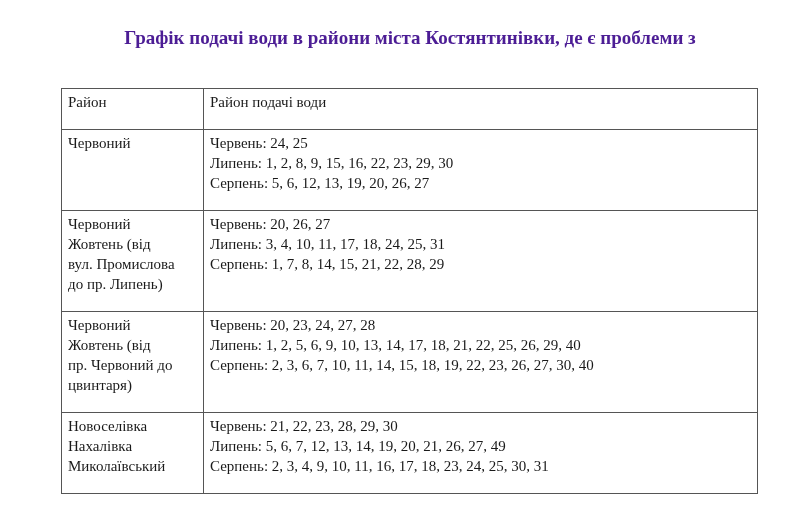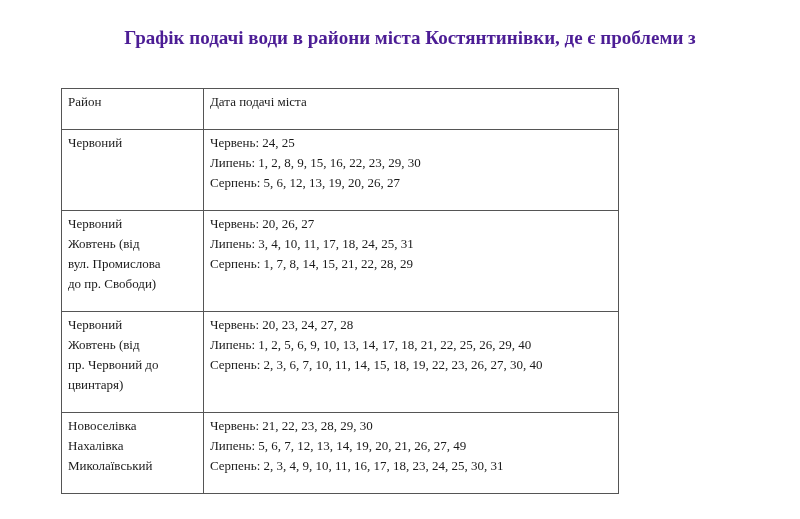"Район" table.schedule { font-size: 13px -> 15px; width: 558px -> 697px }
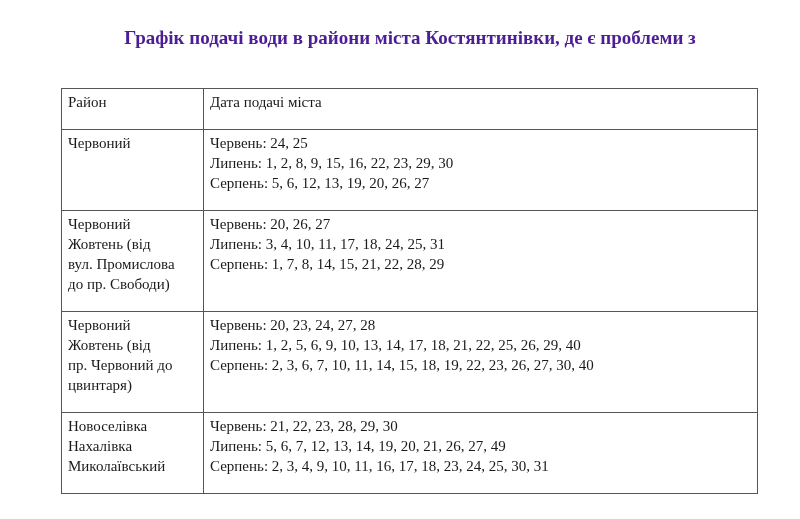"Дата подачі міста" td { text: Дата подачі міста -> Район подачі води }
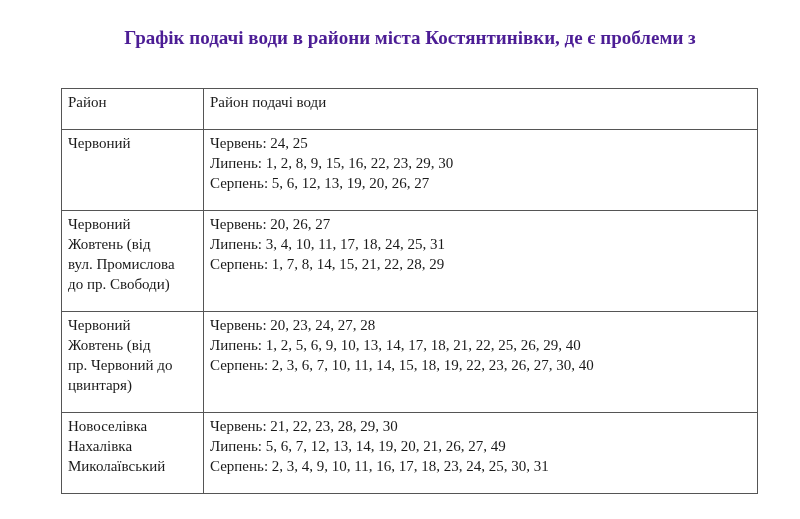"до пр. Свободи)" span.line { text: Свободи -> Липень }
